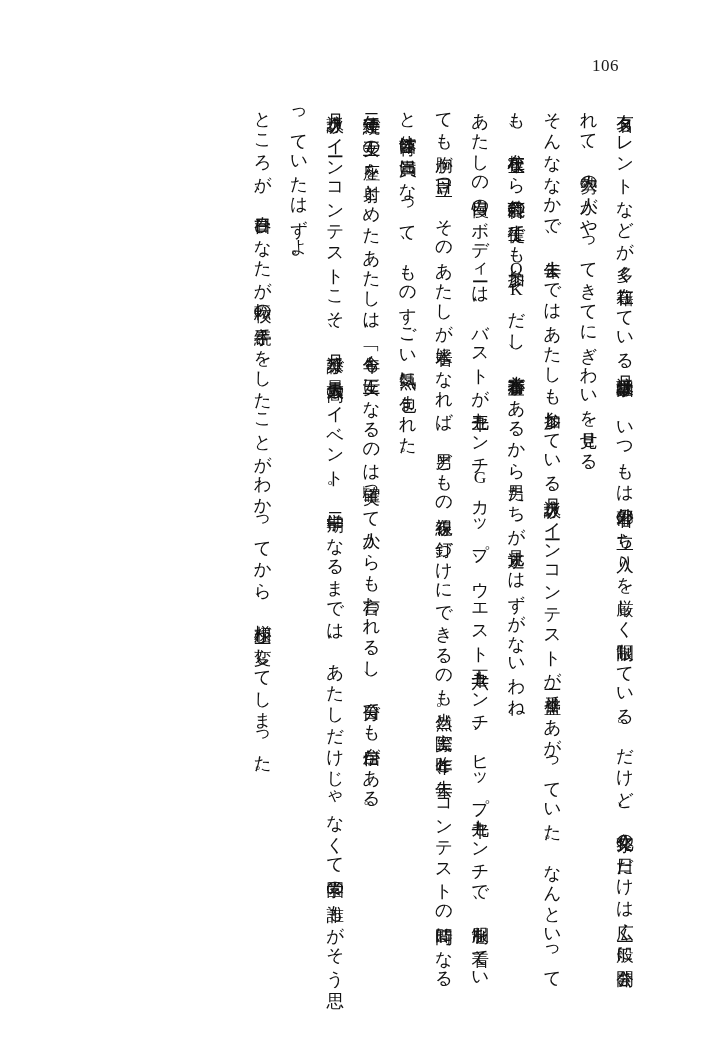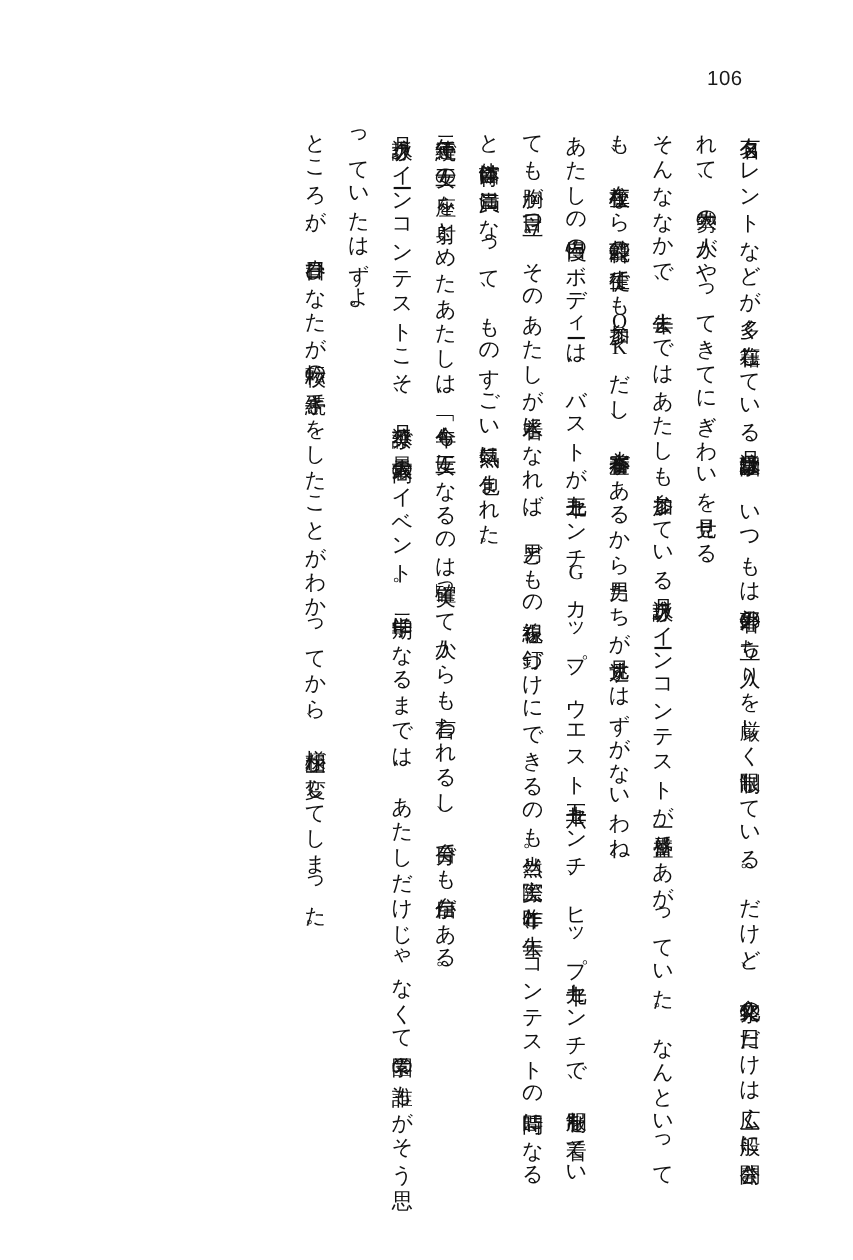"106" .page-number { font-family: Liberation Sans, sans-serif -> Liberation Serif, serif }
